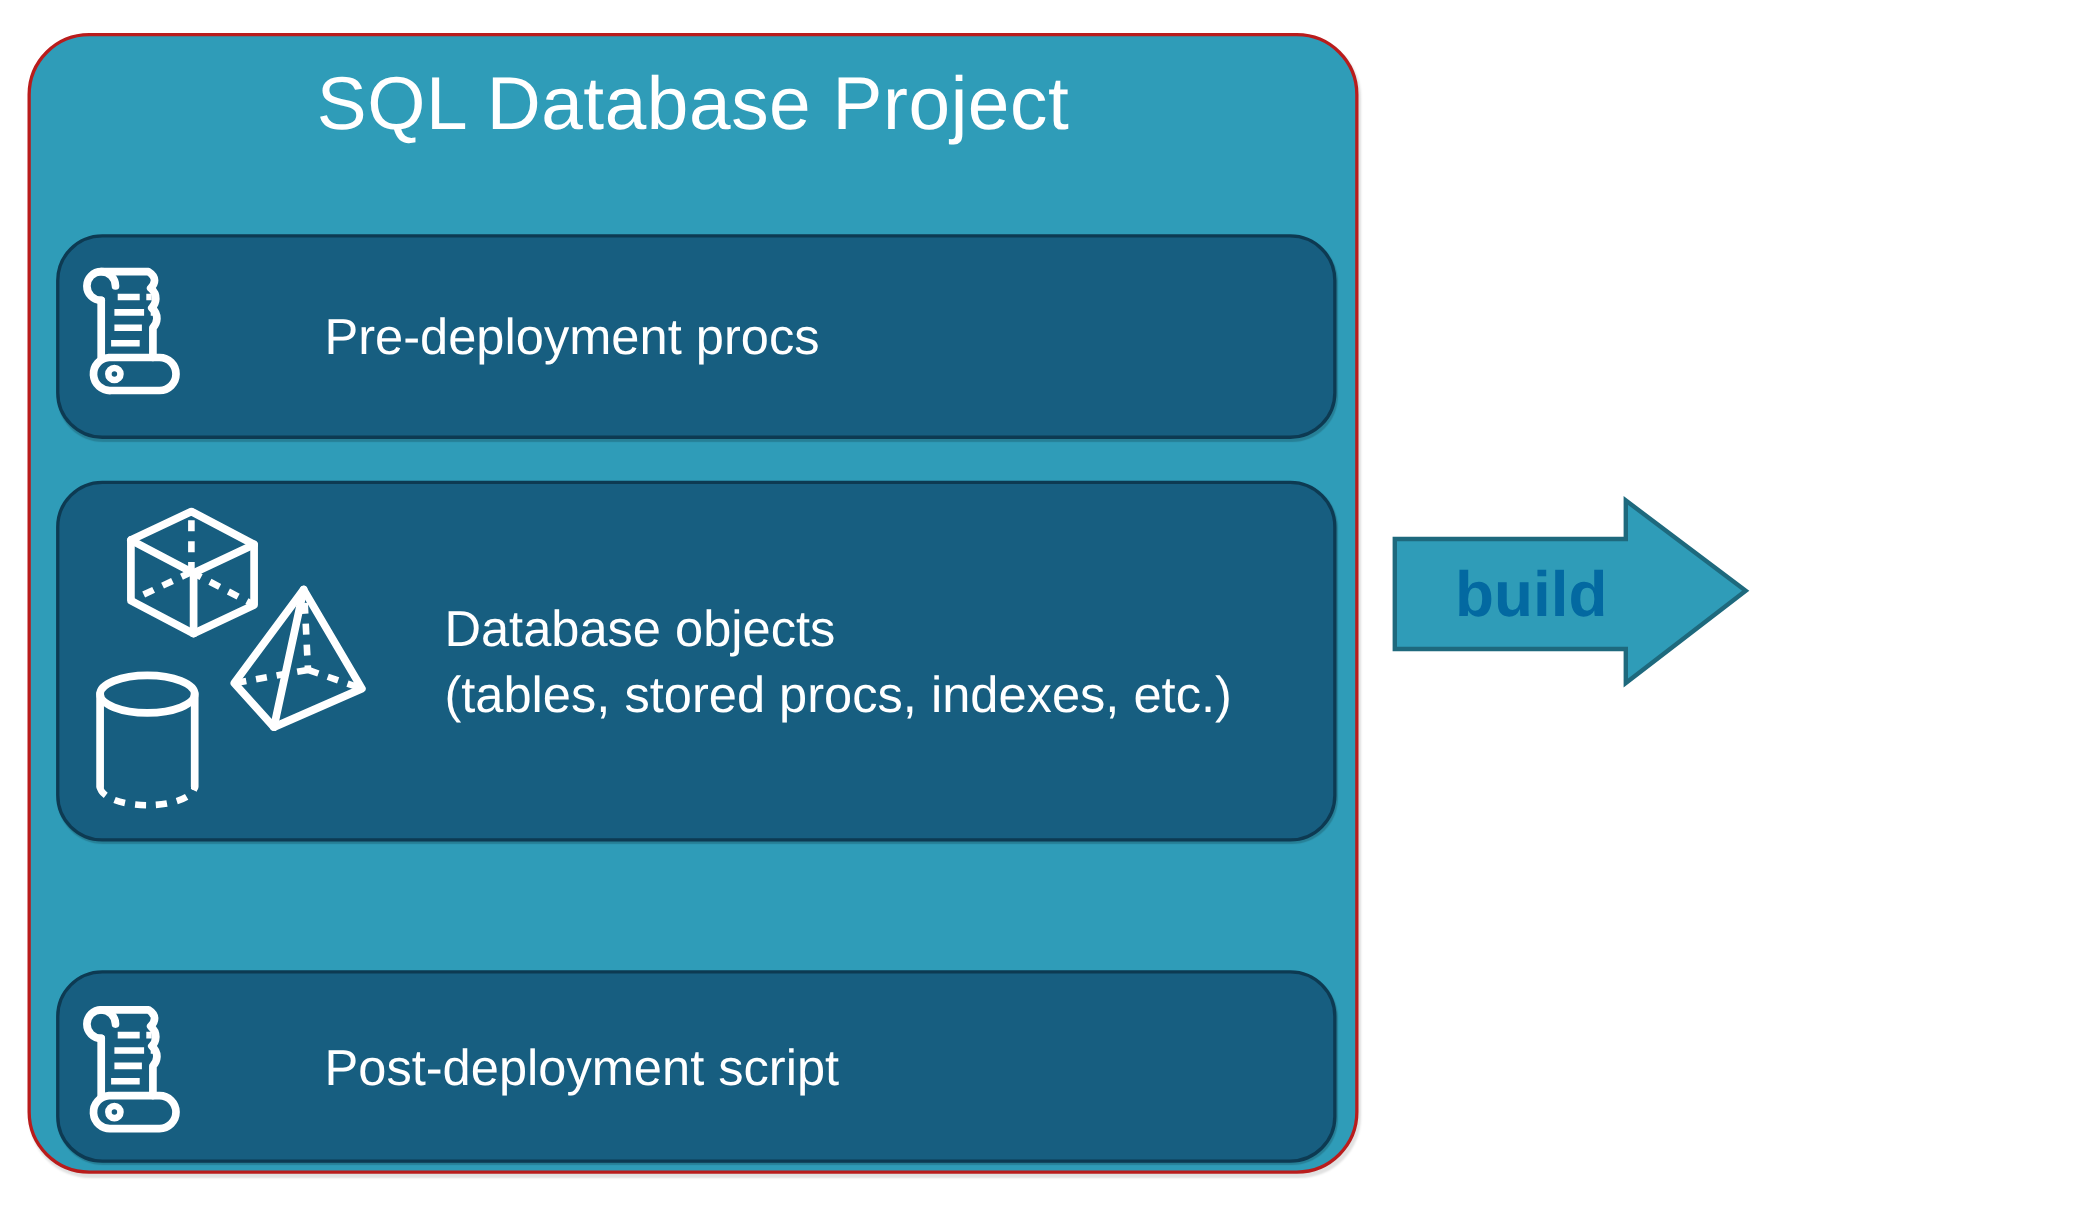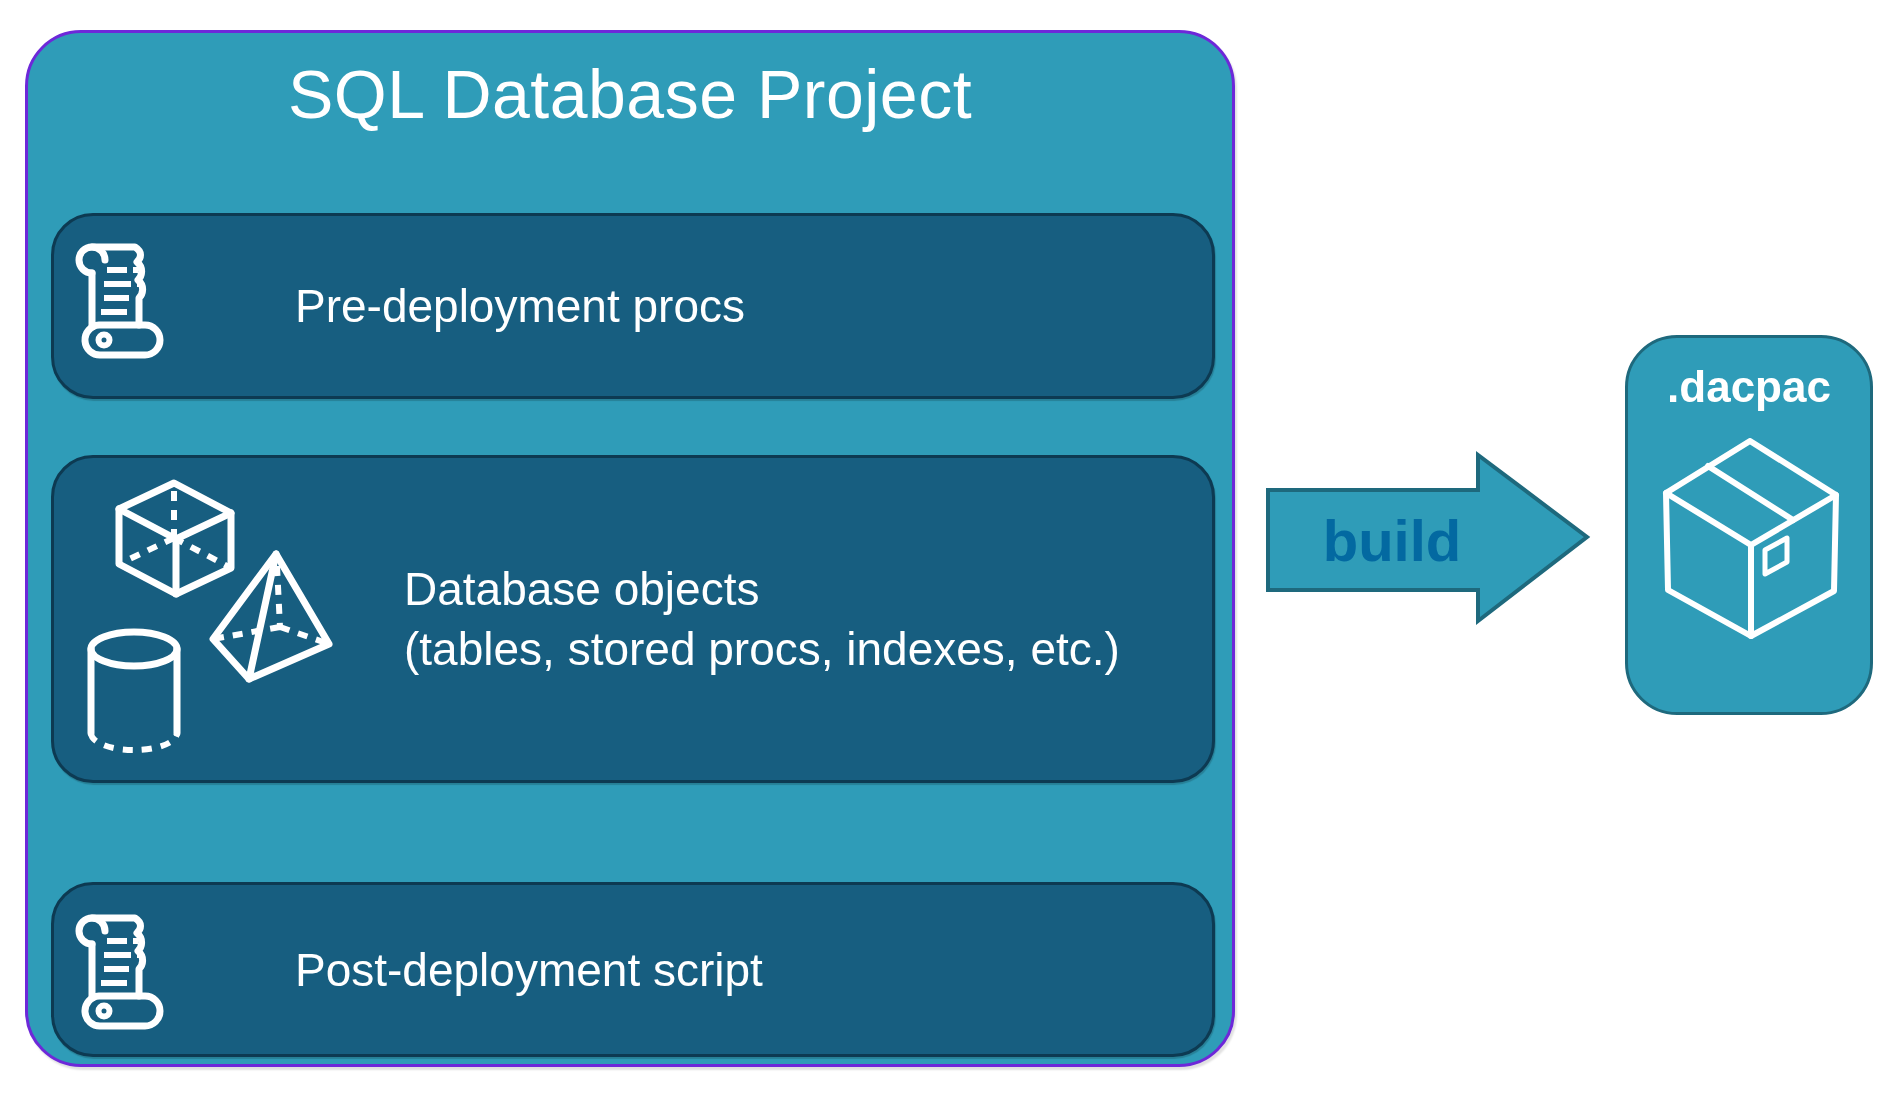"SQL Database Project" .project-box { border: 3px solid #6d28d9 -> 3px solid #b91c1c }
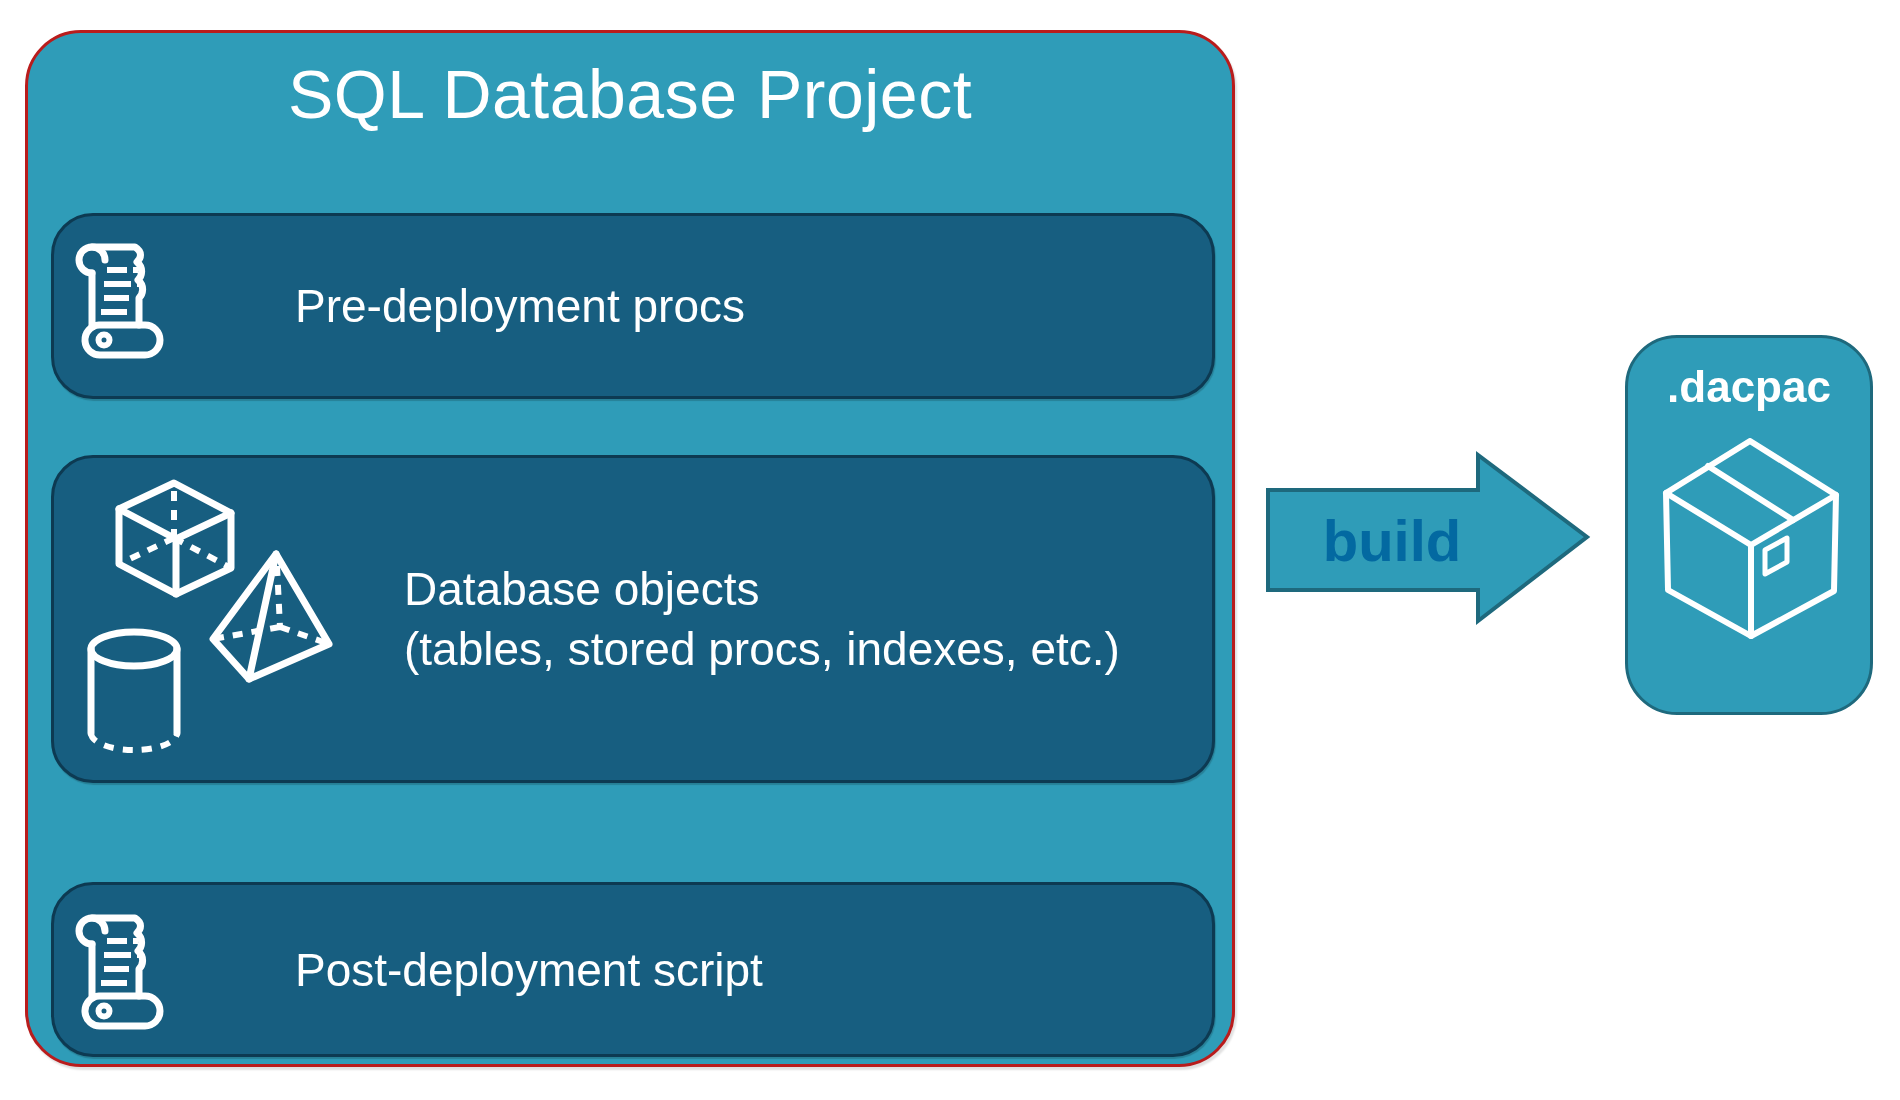".dacpac" div.dacpac-box { html: <div> <div>.dacpac</div> <svg> <path></path> <path></path> <path></path> <path></path> </svg> </div> -> none }
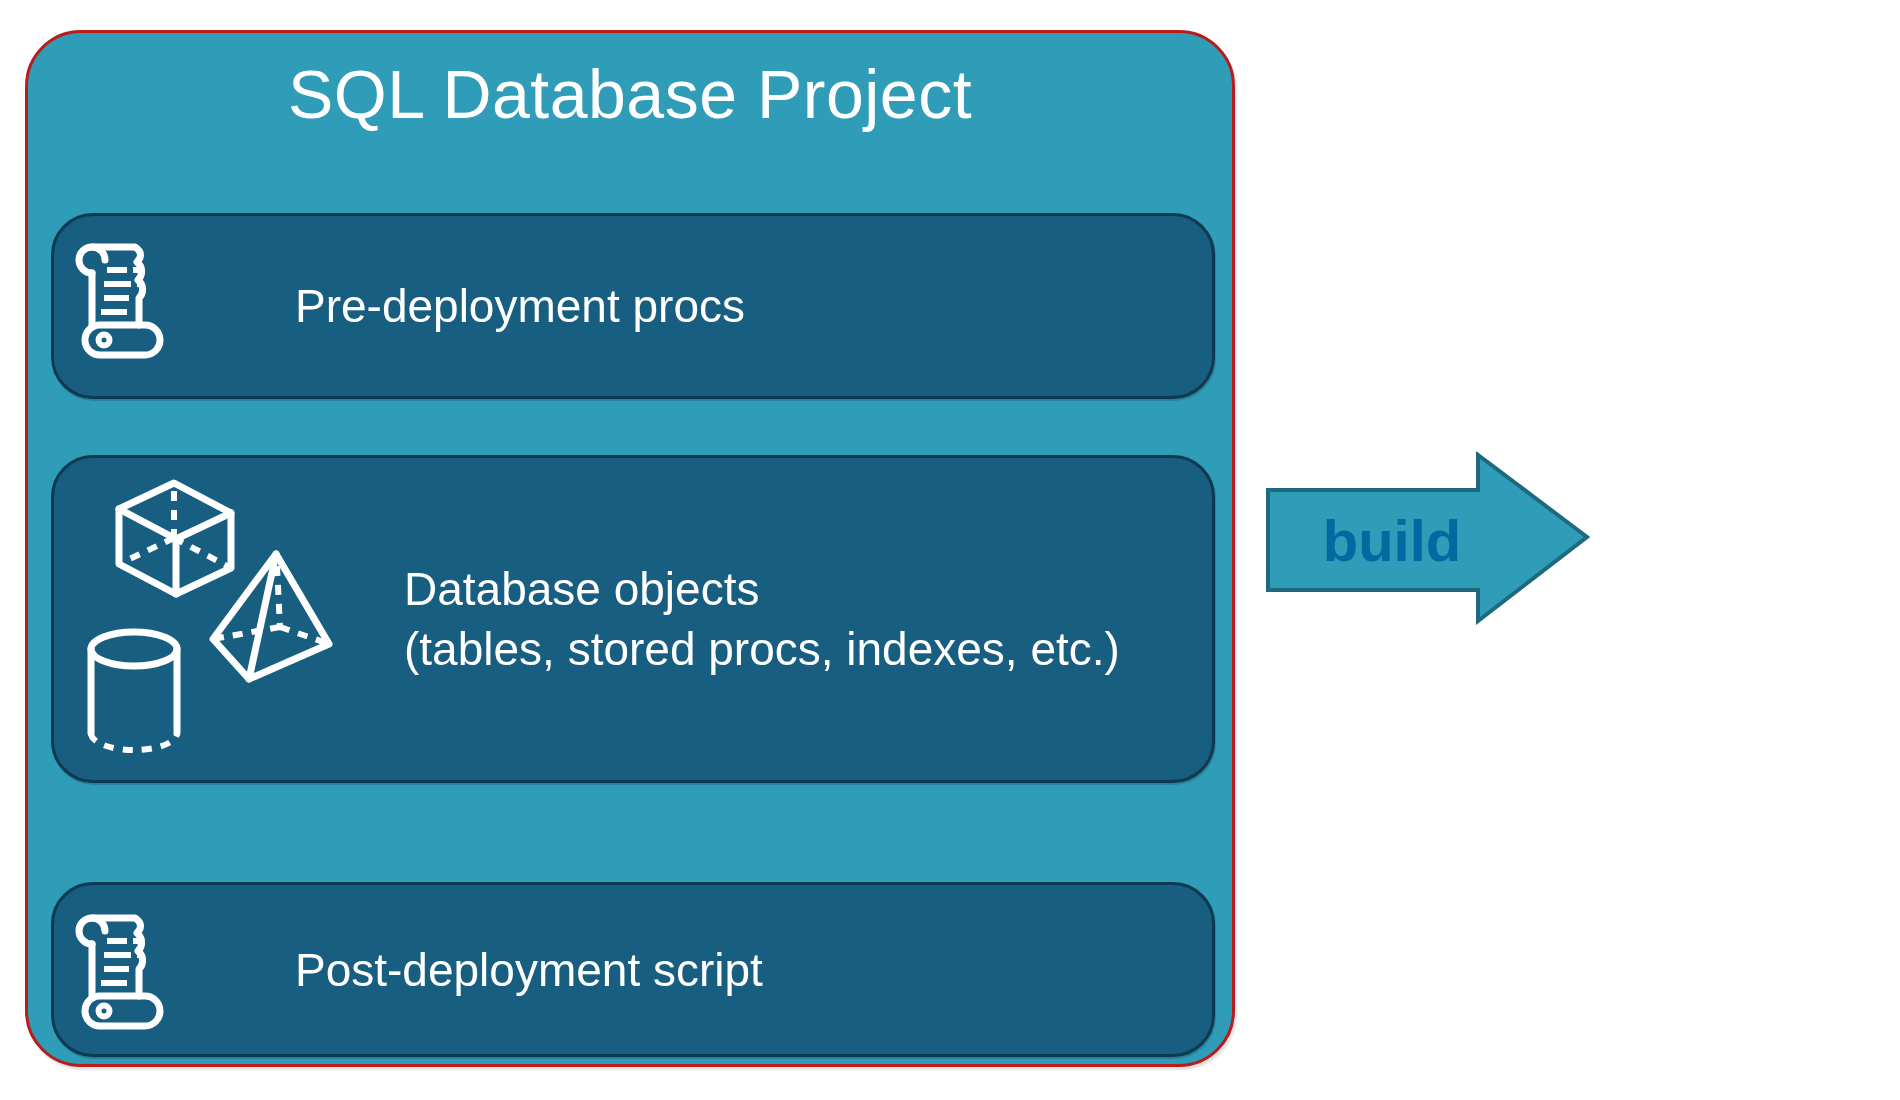"Database objects" .row-mid { top: 422px -> 404px }
